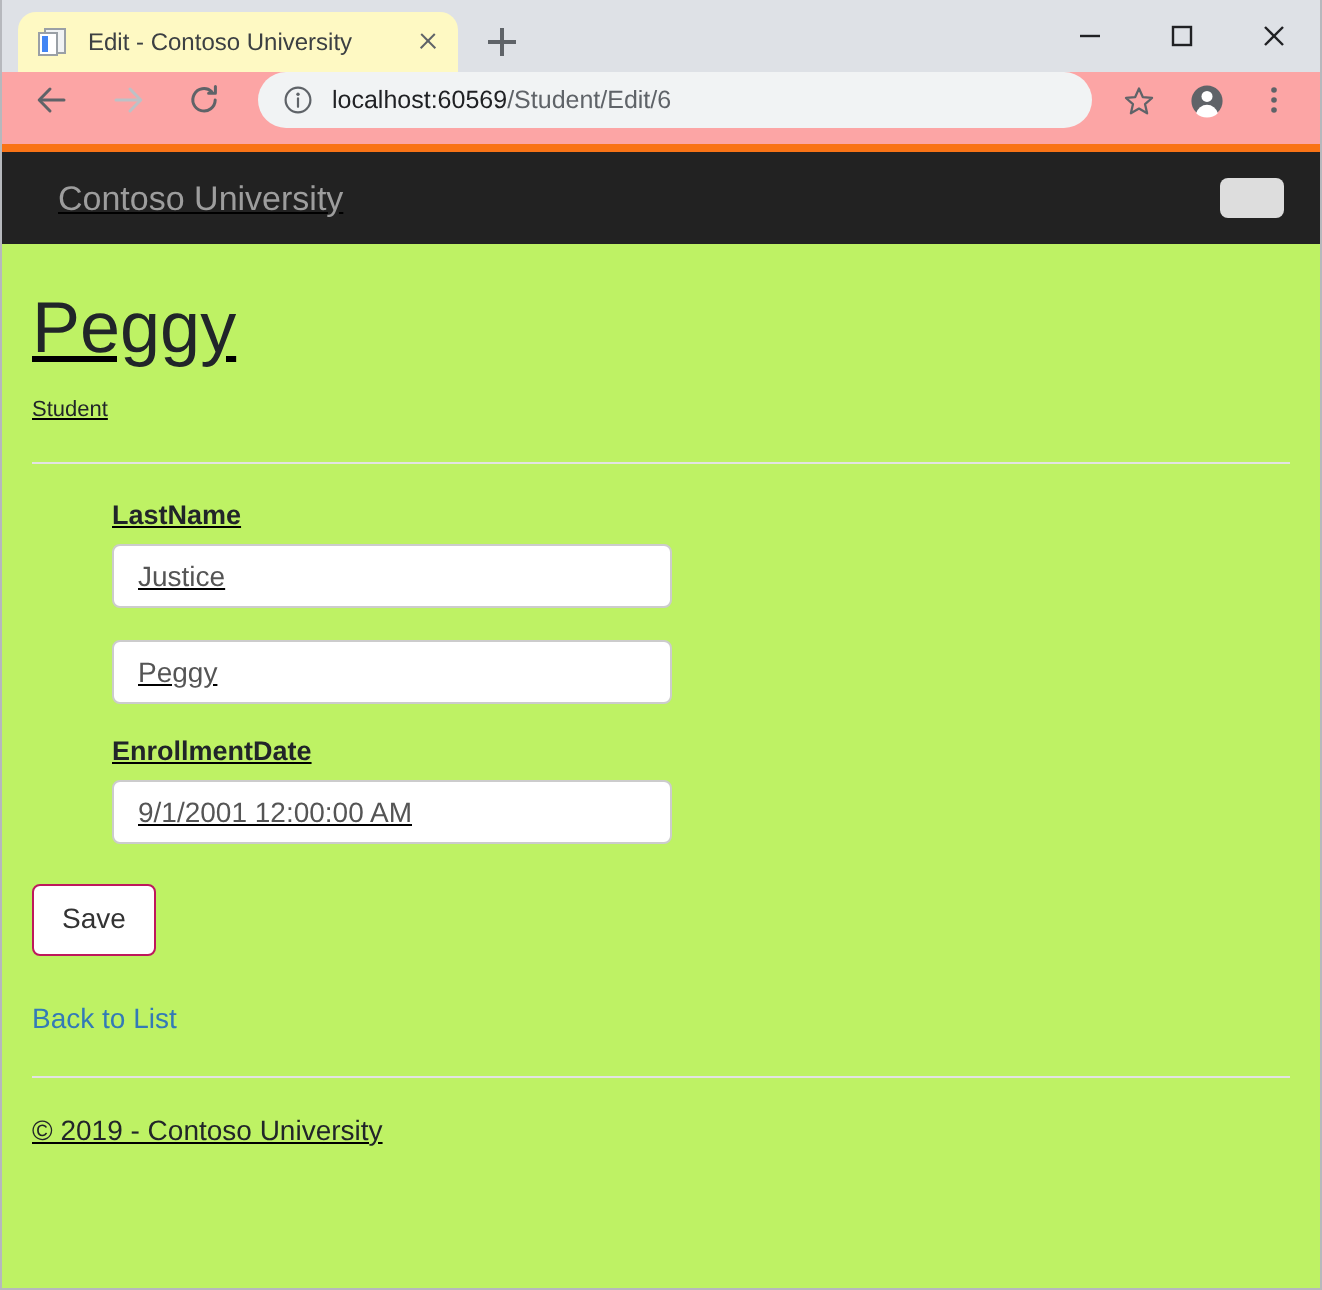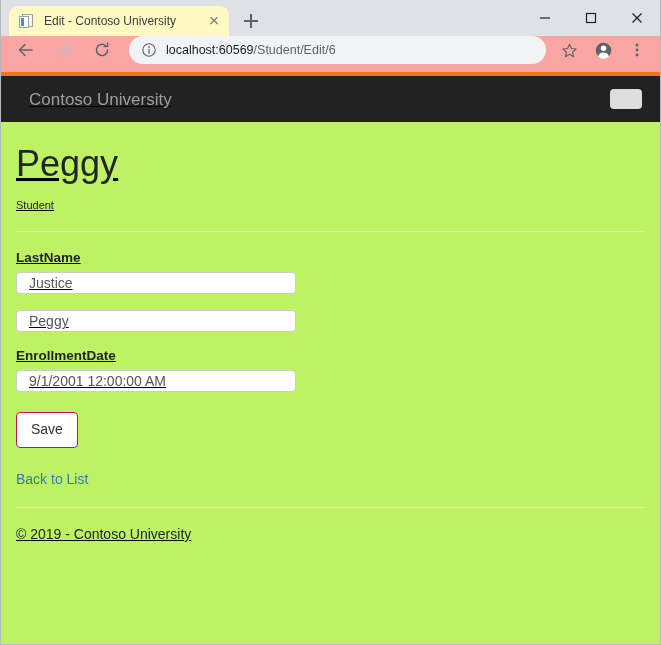"LastName" .form-group { margin-left: none -> 40px }
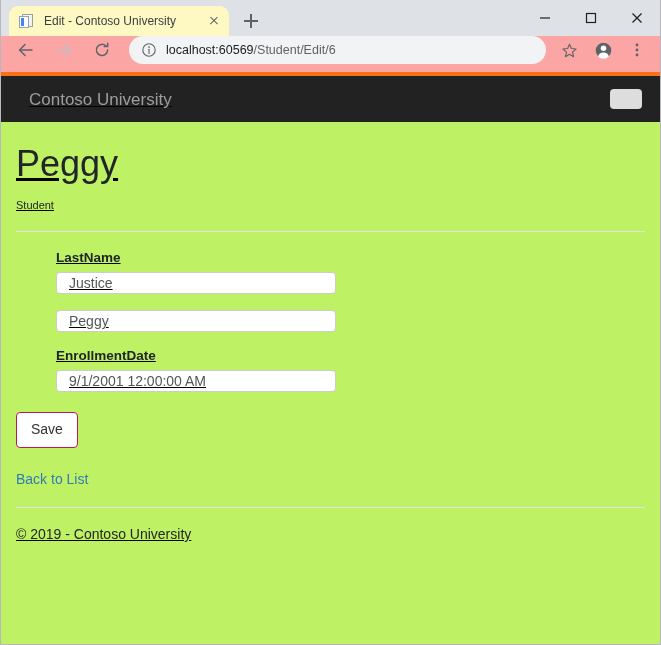"Justice" .form-control { height: 22px -> 32px }
